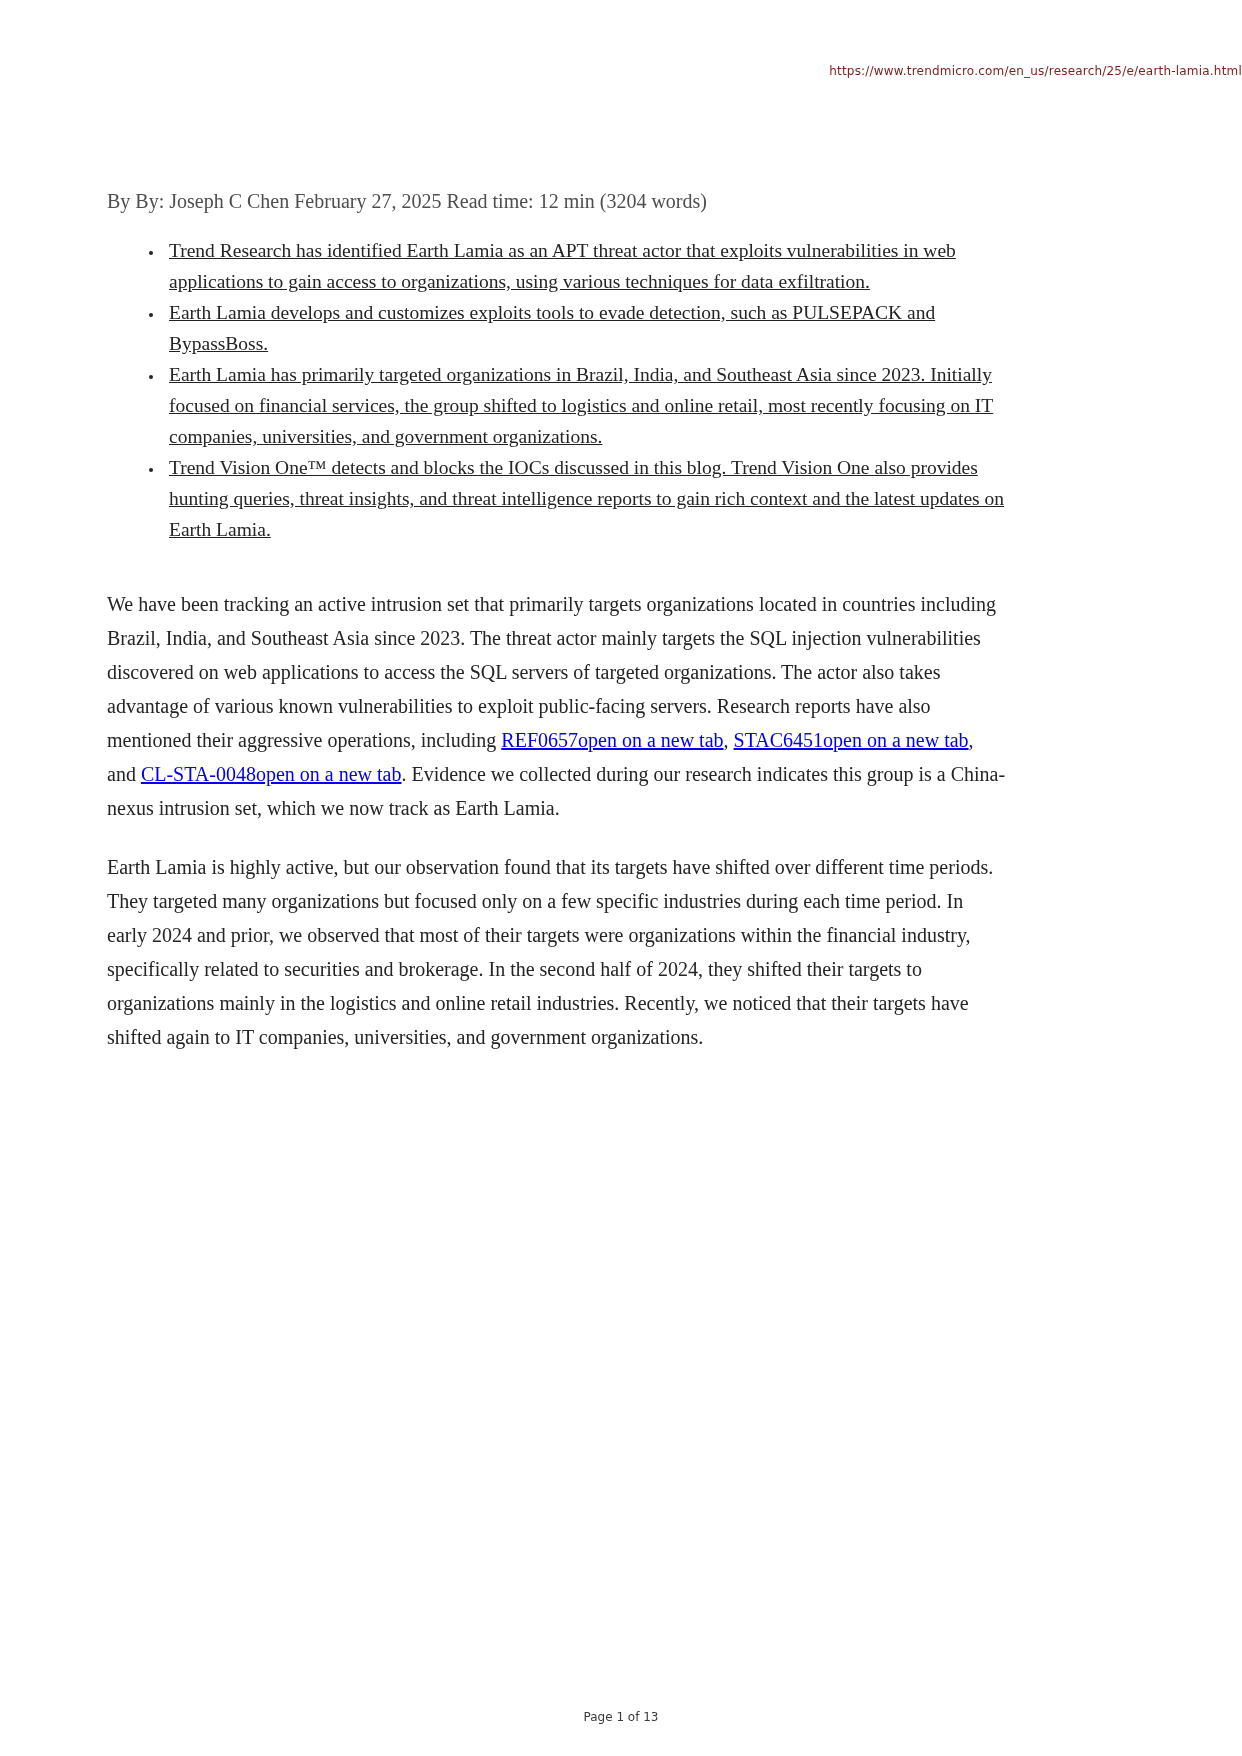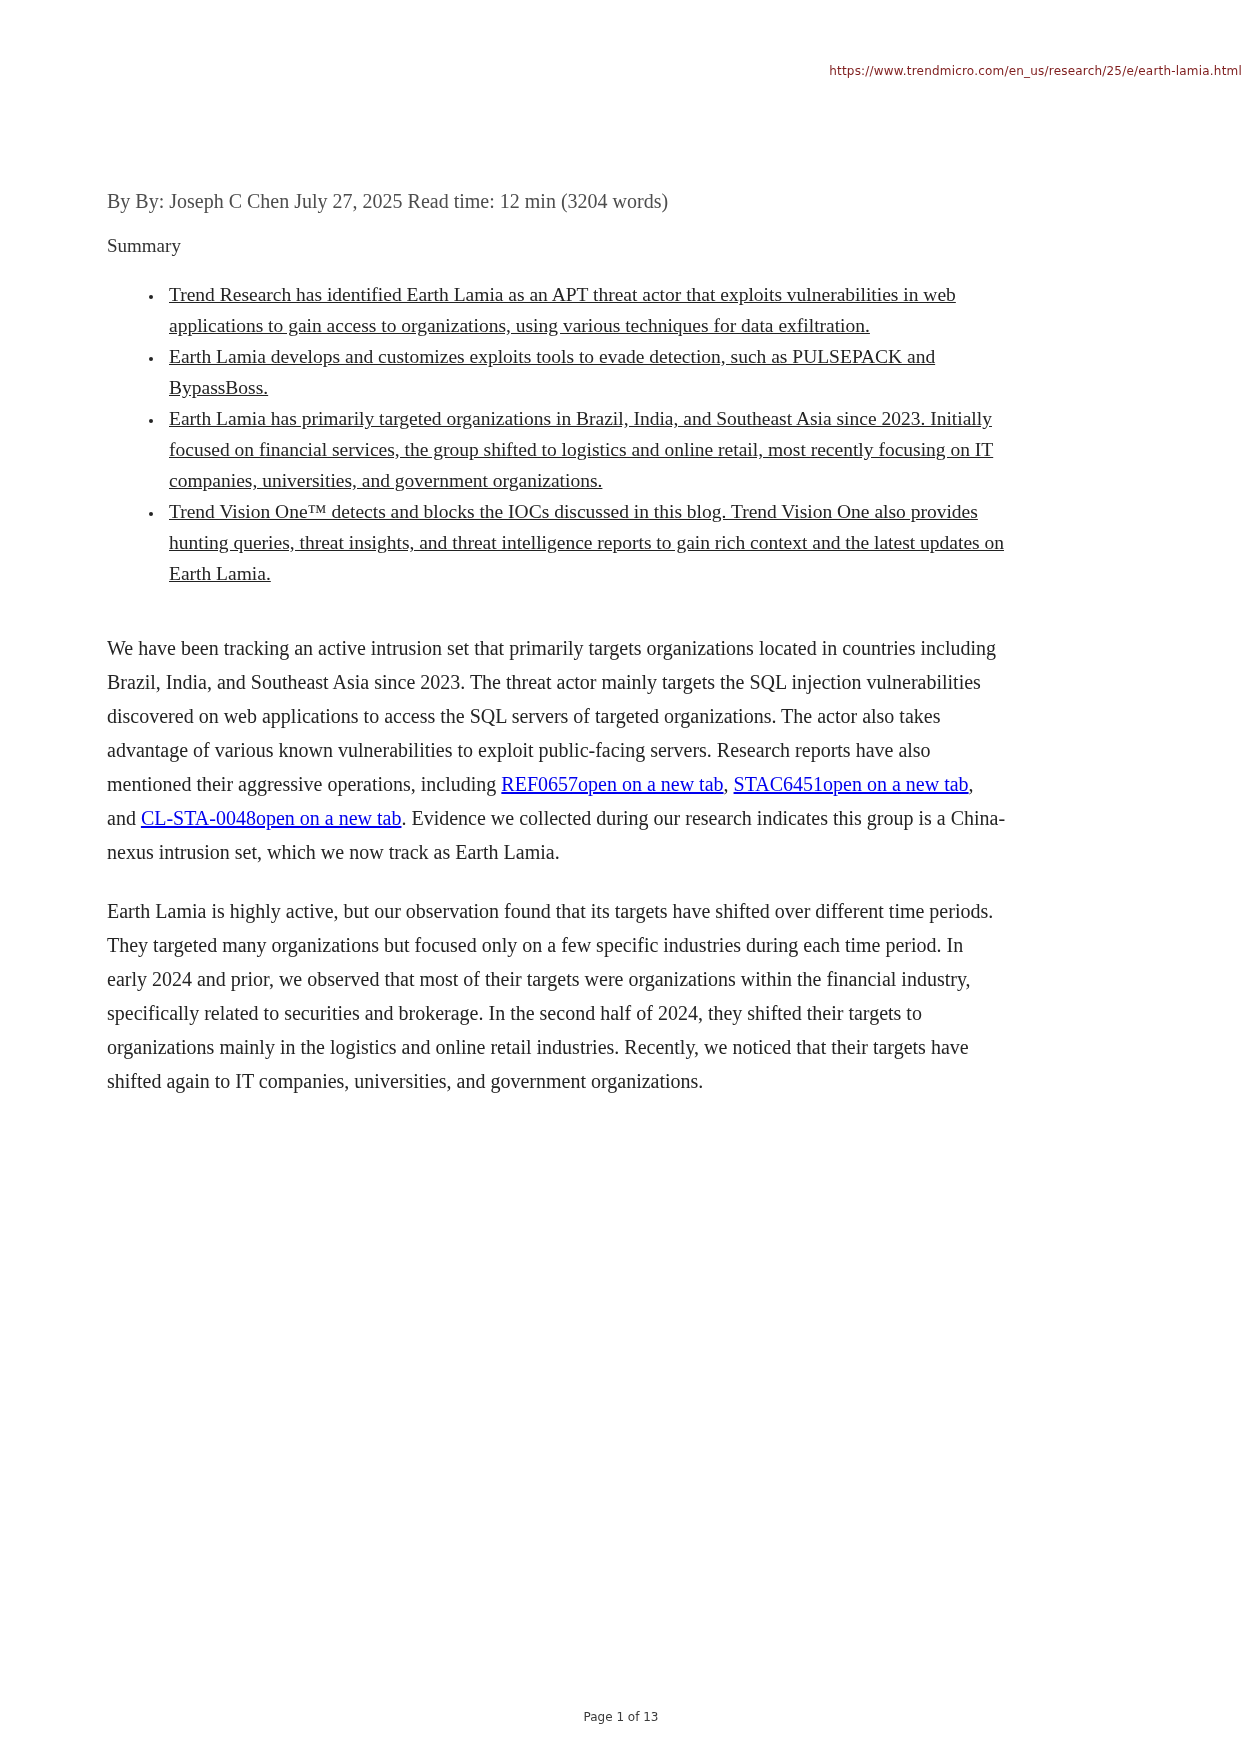"By By: Joseph C Chen" div.byline { text: July -> February }
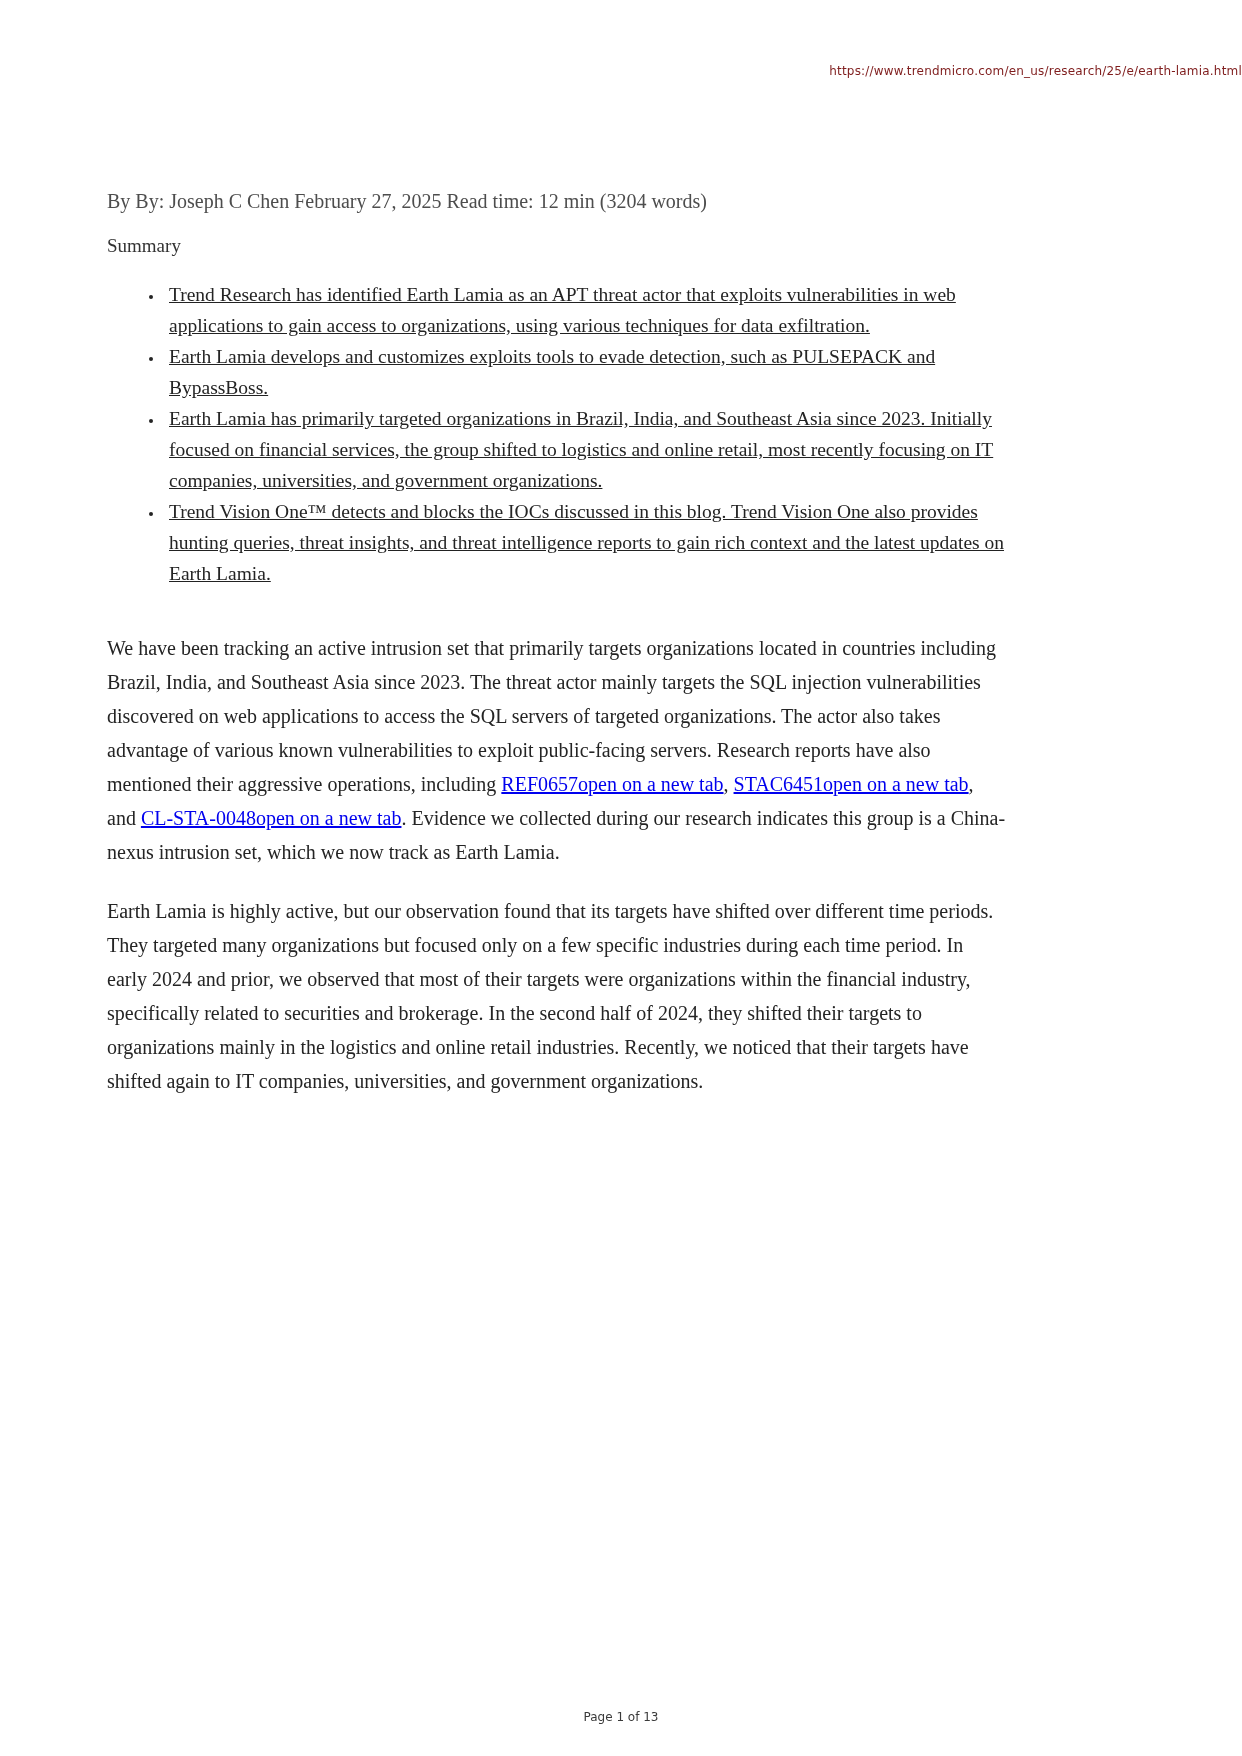"Summary" h2.section-heading { html: <h2>Summary</h2> -> none }
